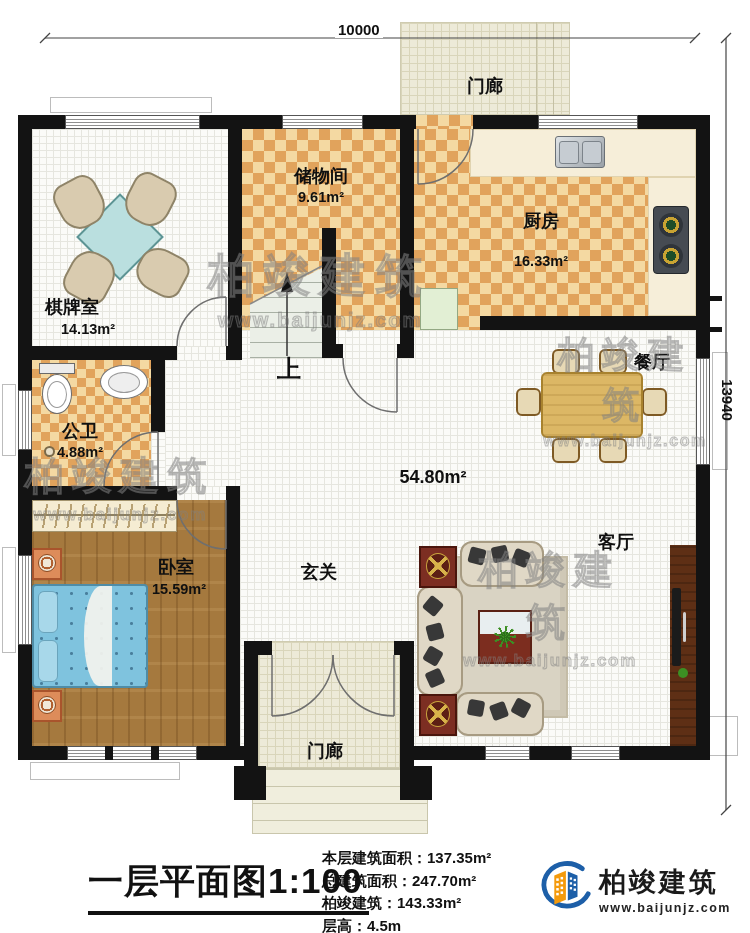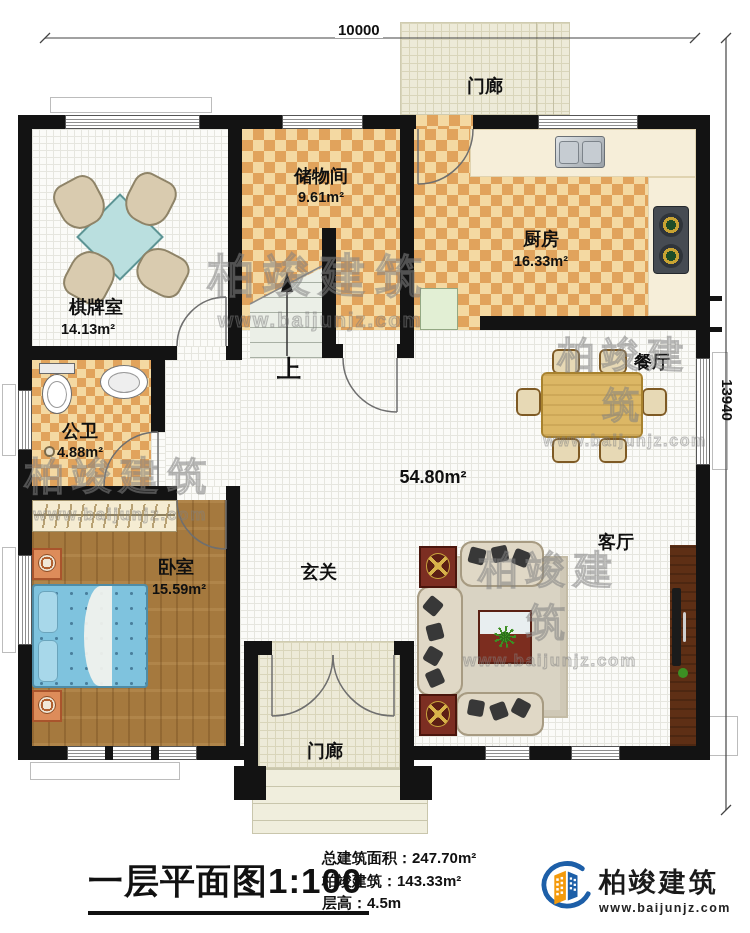"厨房" div.a { top: 239px -> 221px }
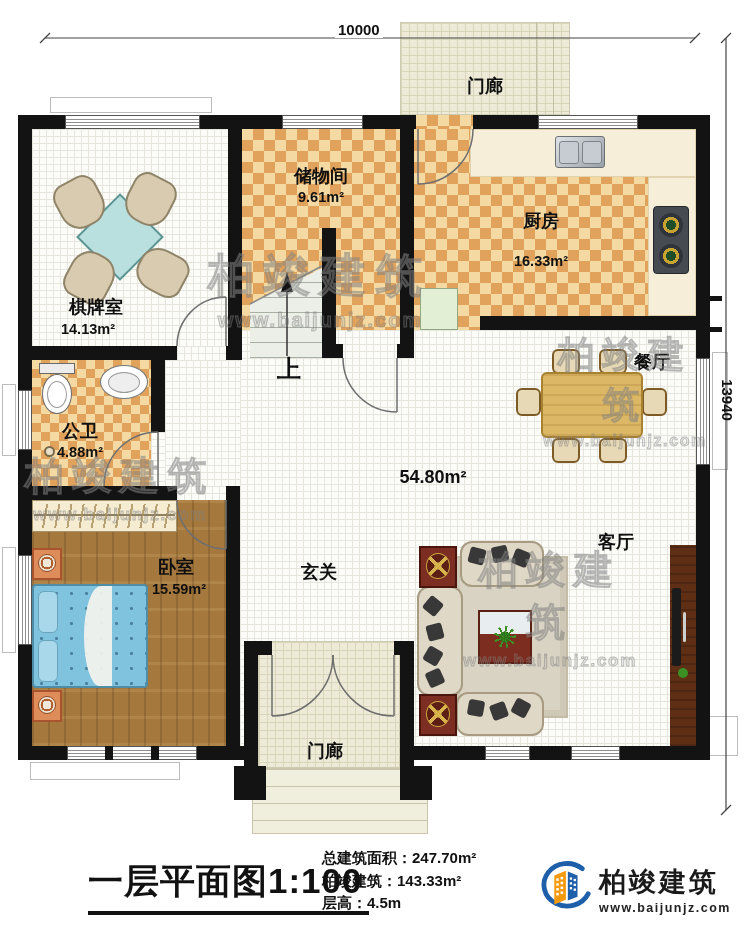"棋牌室" div.a { left: 96px -> 72px }
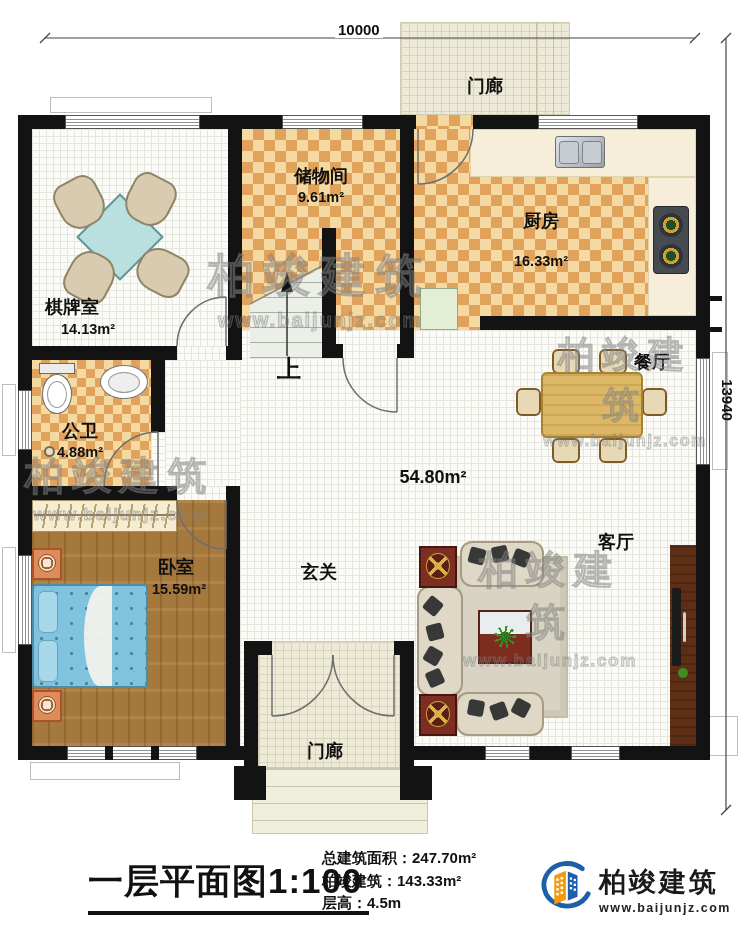"本层建筑面积：137.35m²" div.statline { html: none -> <div><span>本层建筑面积：</span><span>137.35m²</span></div> }
